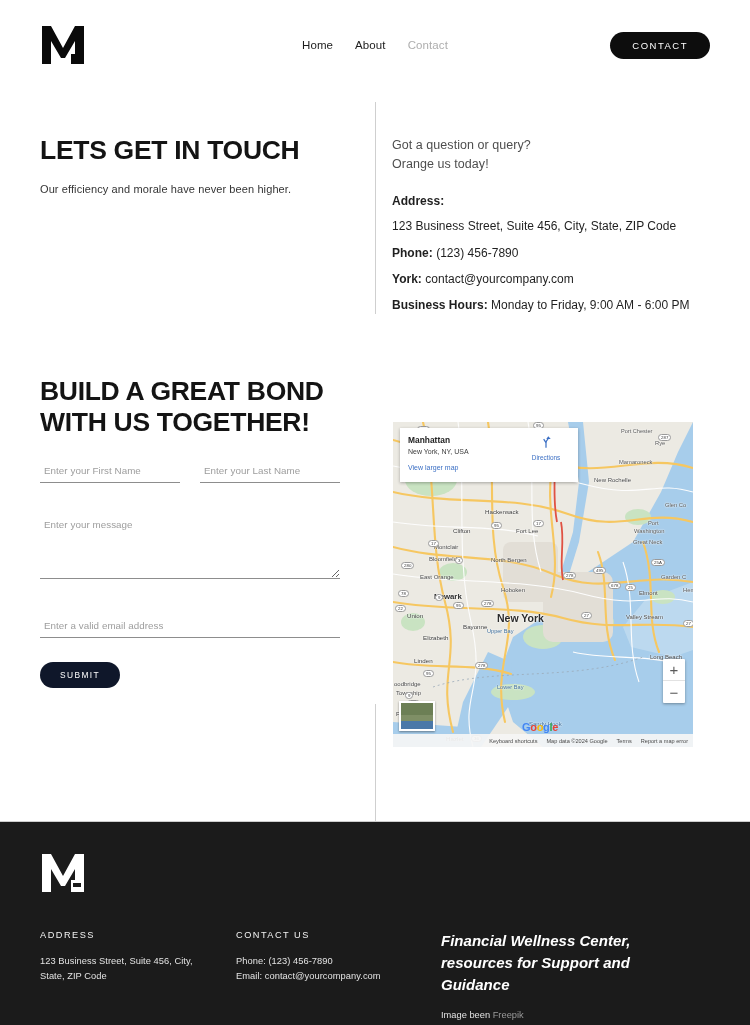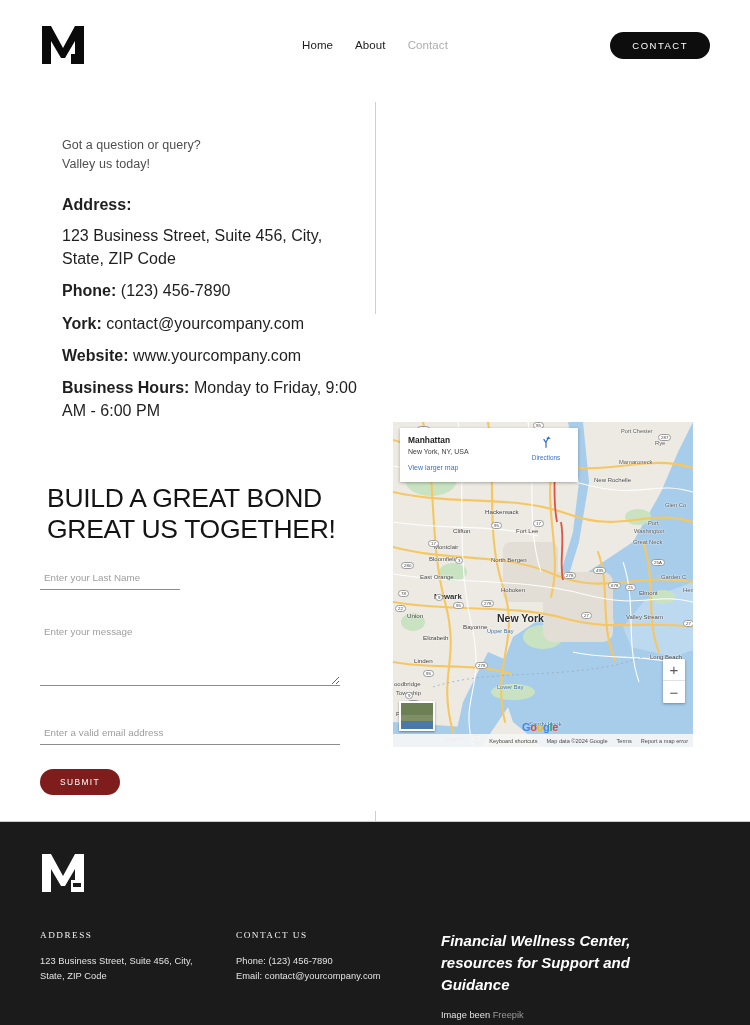"LETS GET IN TOUCH" div.sec1-left { html: none -> <div> <h1>LETS GET IN TOUCH</h1> <p>Our efficiency and morale have never been higher.</p> </div> }
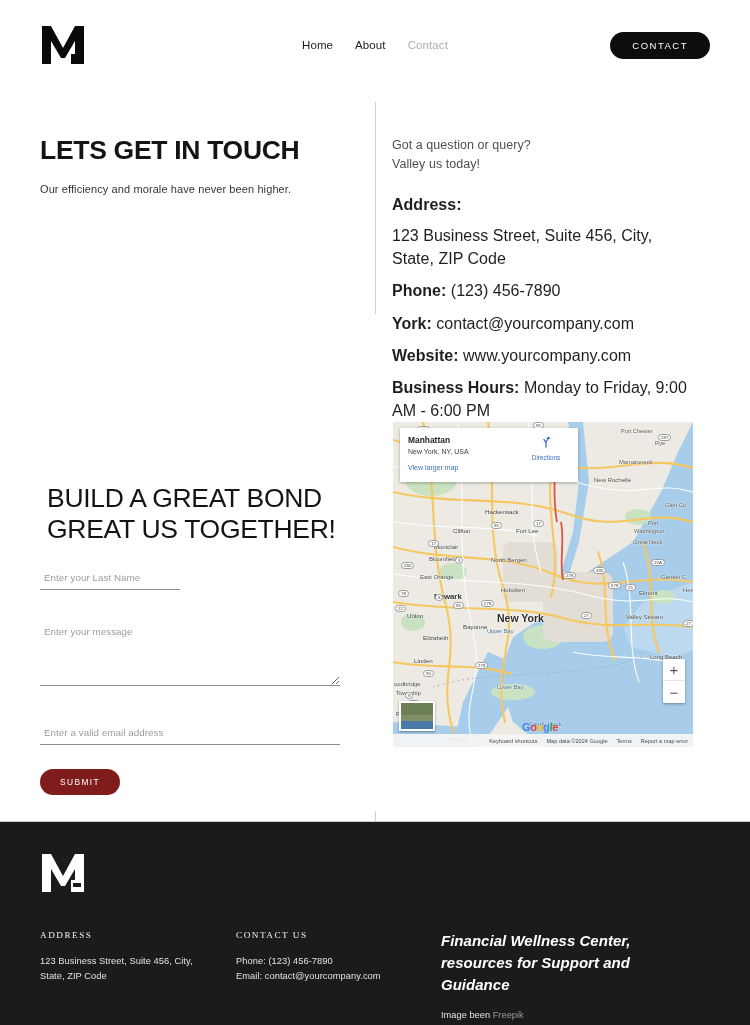"Valley us today!" div { text: Valley -> Orange }
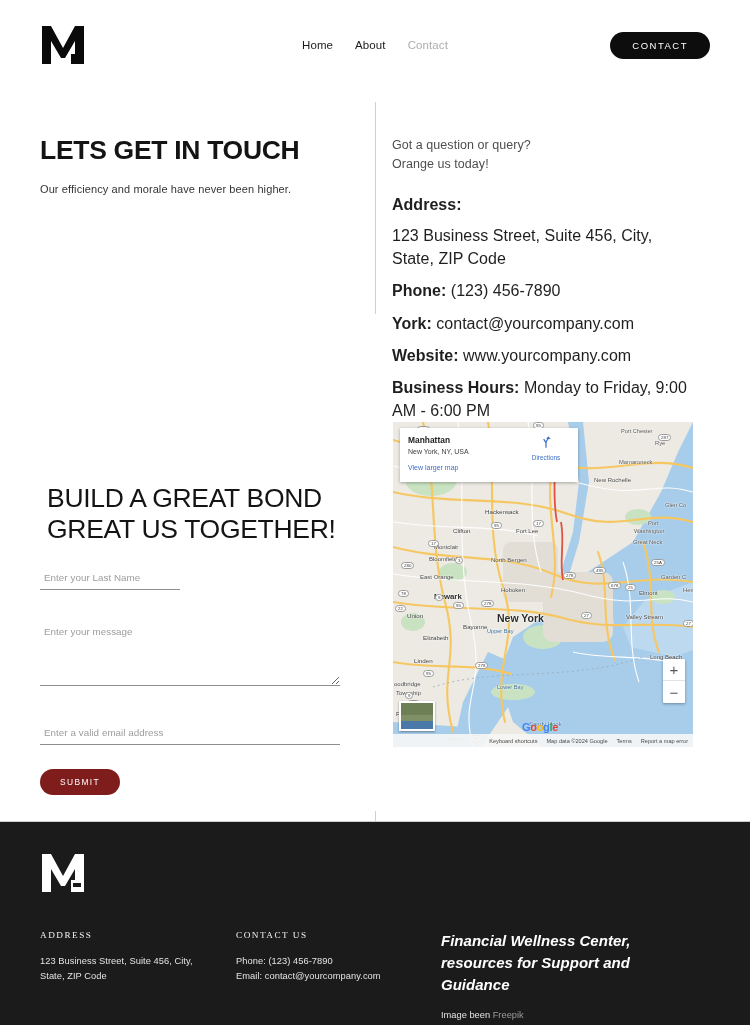"Address:" .info-row { font-size: 16px -> 12px }
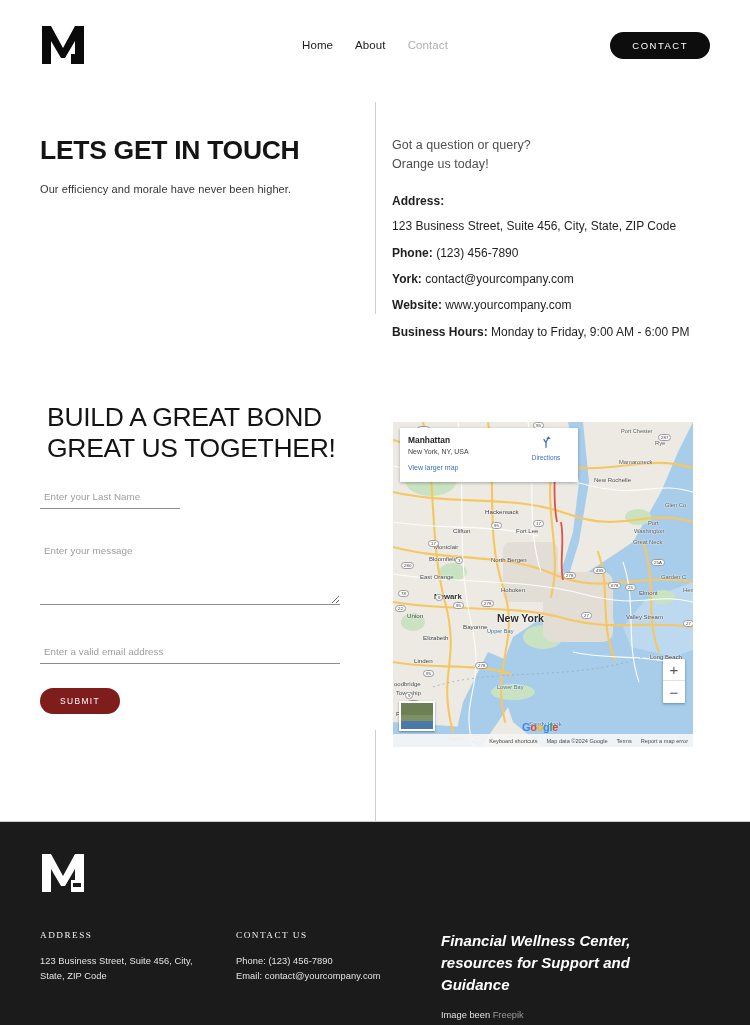"Website: www.yourcompany.com" div.info-row { html: <div> <b>Website:</b> <span>www.yourcompany.com</span> </div> -> none }
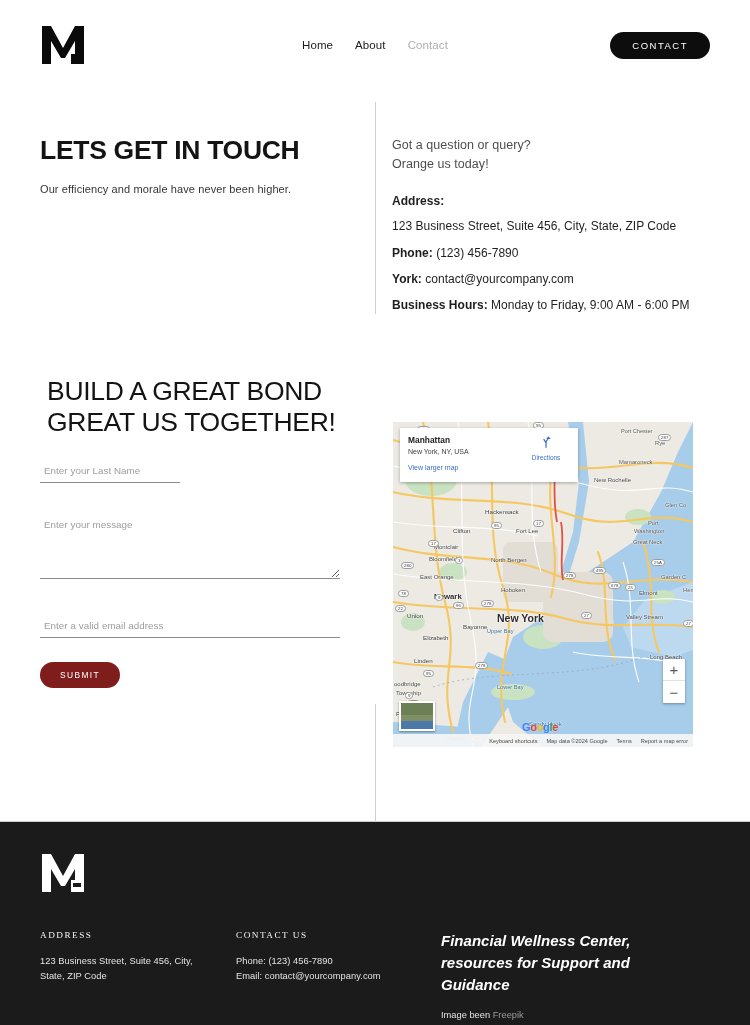"BUILD A GREAT BOND" .h2 { font-weight: normal -> bold; margin-left: 7px -> none }
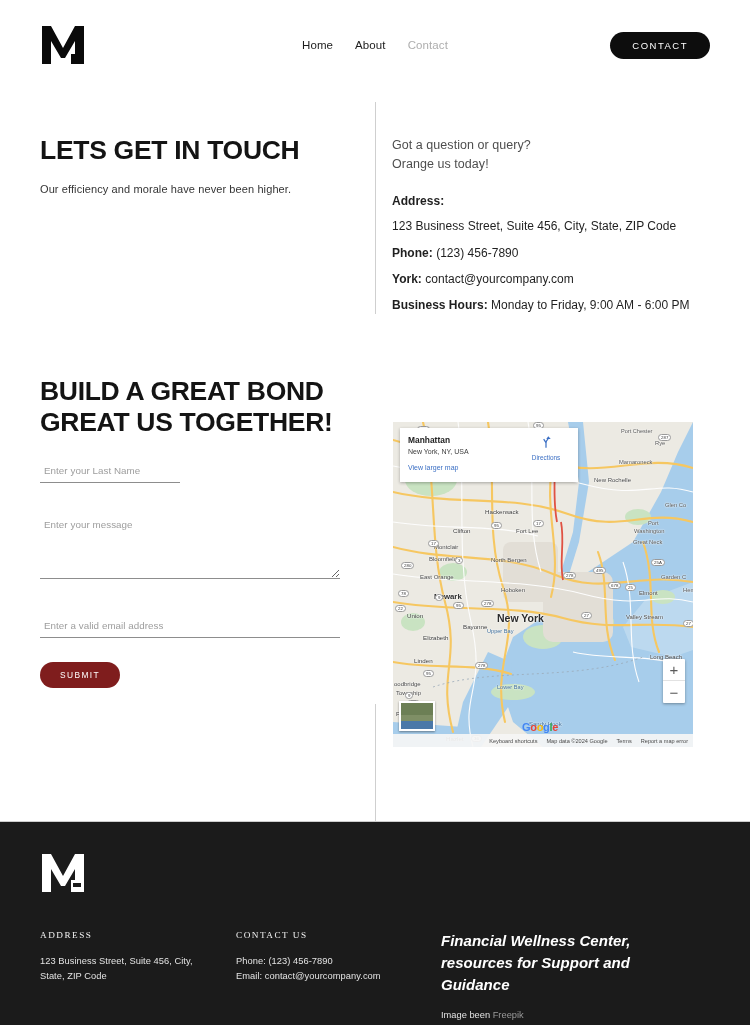"GREAT US TOGETHER!" span { text: GREAT -> WITH }
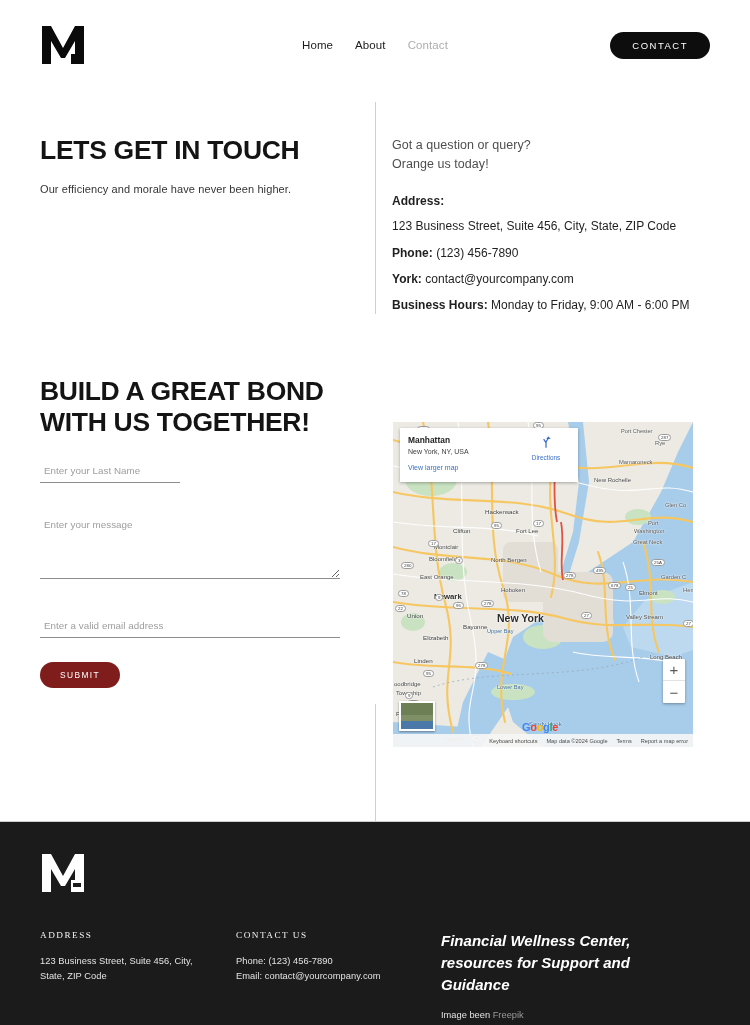"Enter your First Name" div.field { html: none -> <div> <input> </div> }
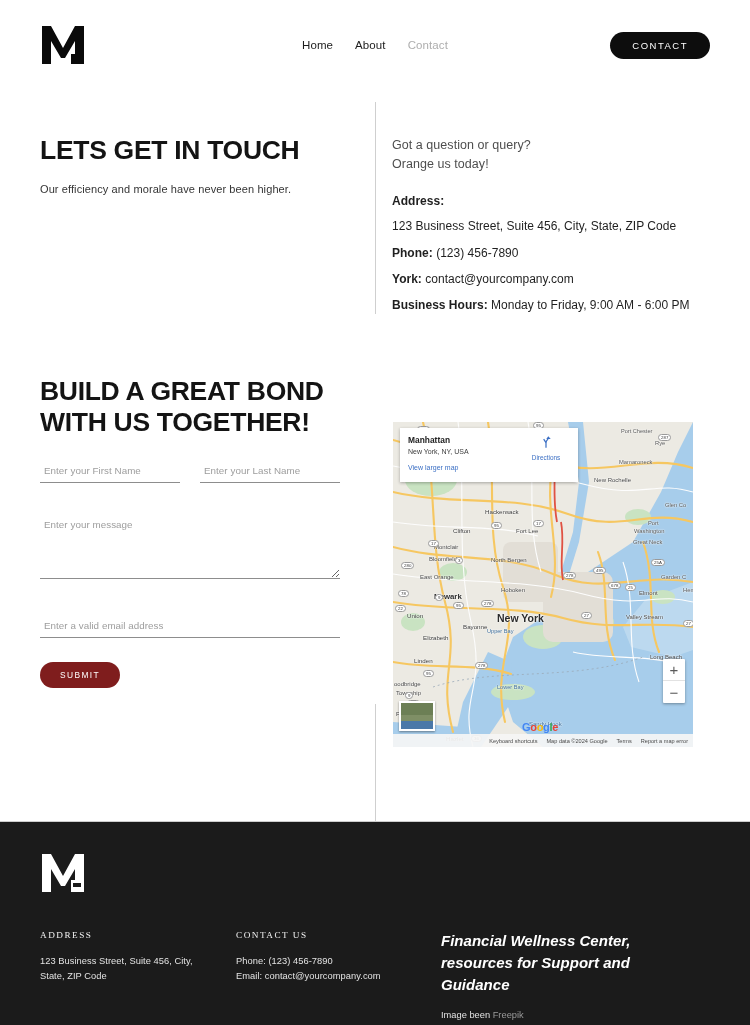"SUBMIT" .submit-btn { background: #7f1d1d -> #0f172a }
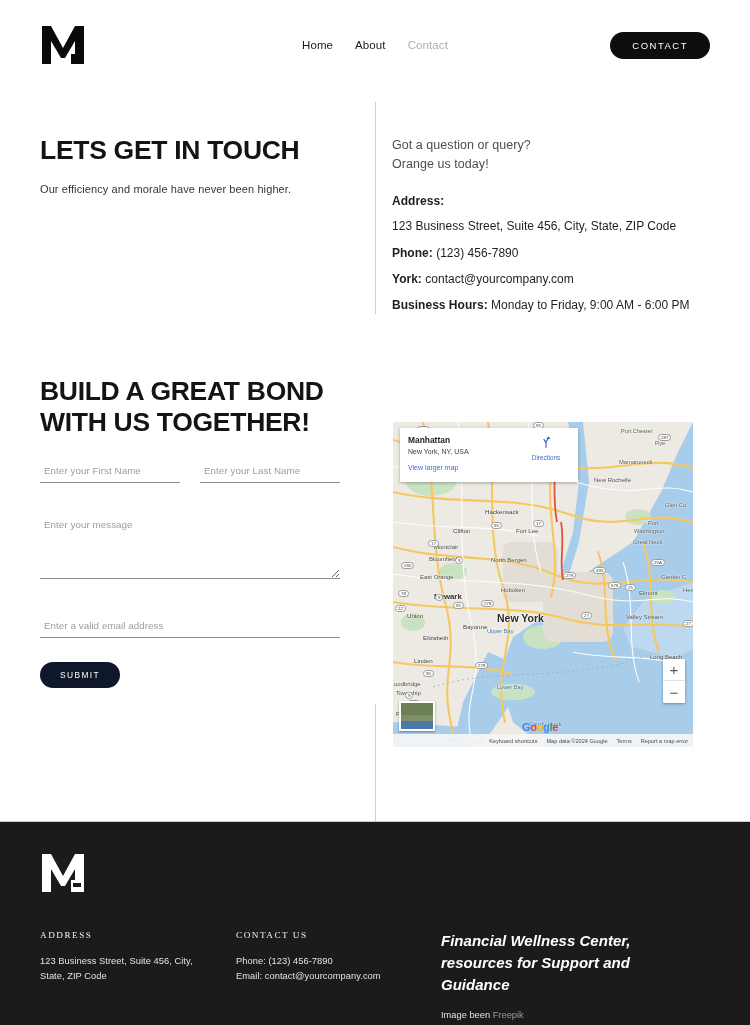"ADDRESS" .f-head { font-family: Liberation Serif, serif -> none }
